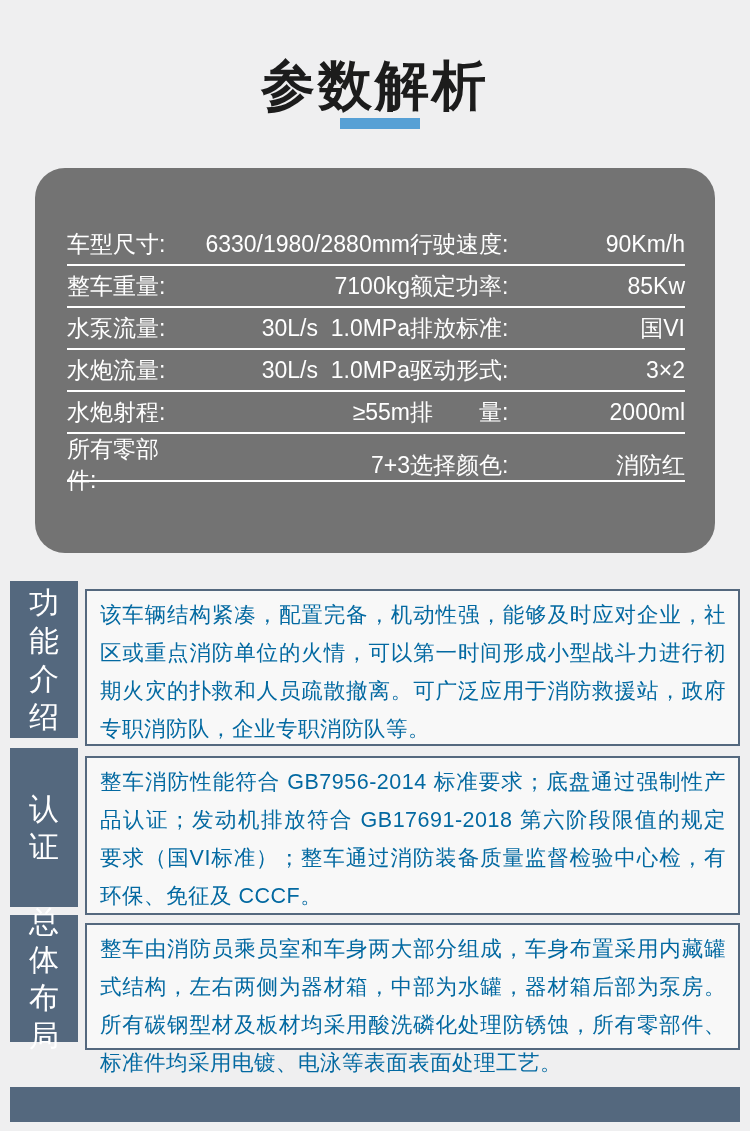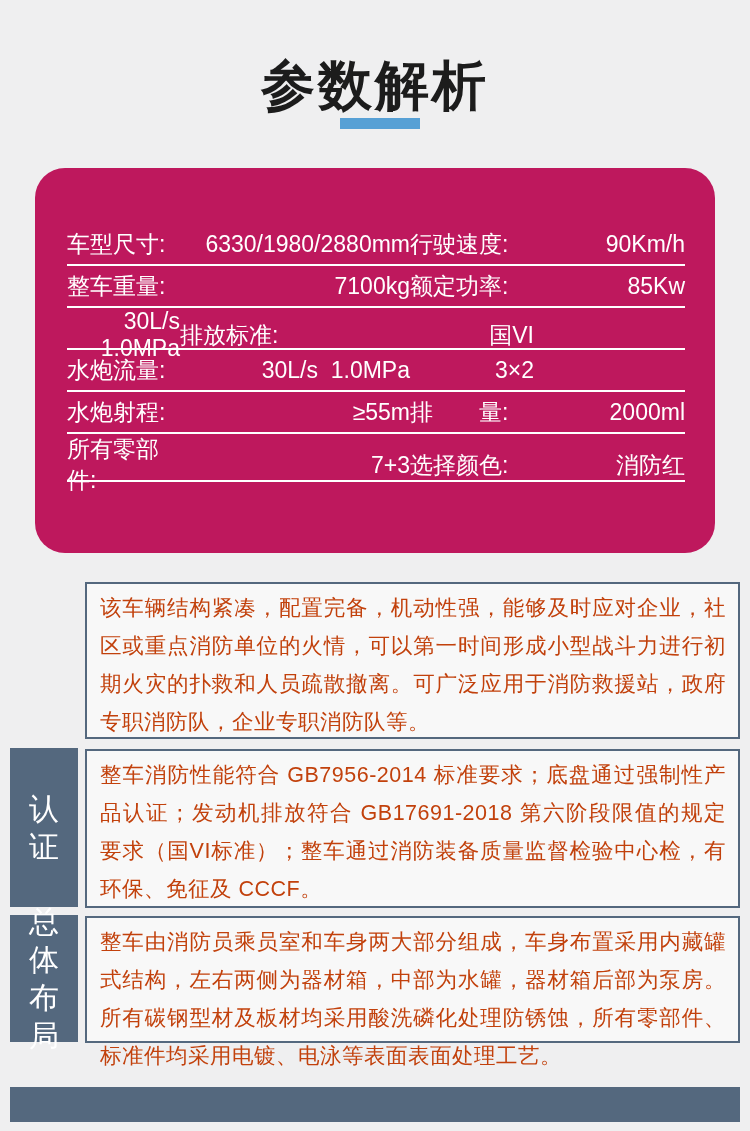"车型尺寸:" .spec-panel { background: #be185d -> #737373 }
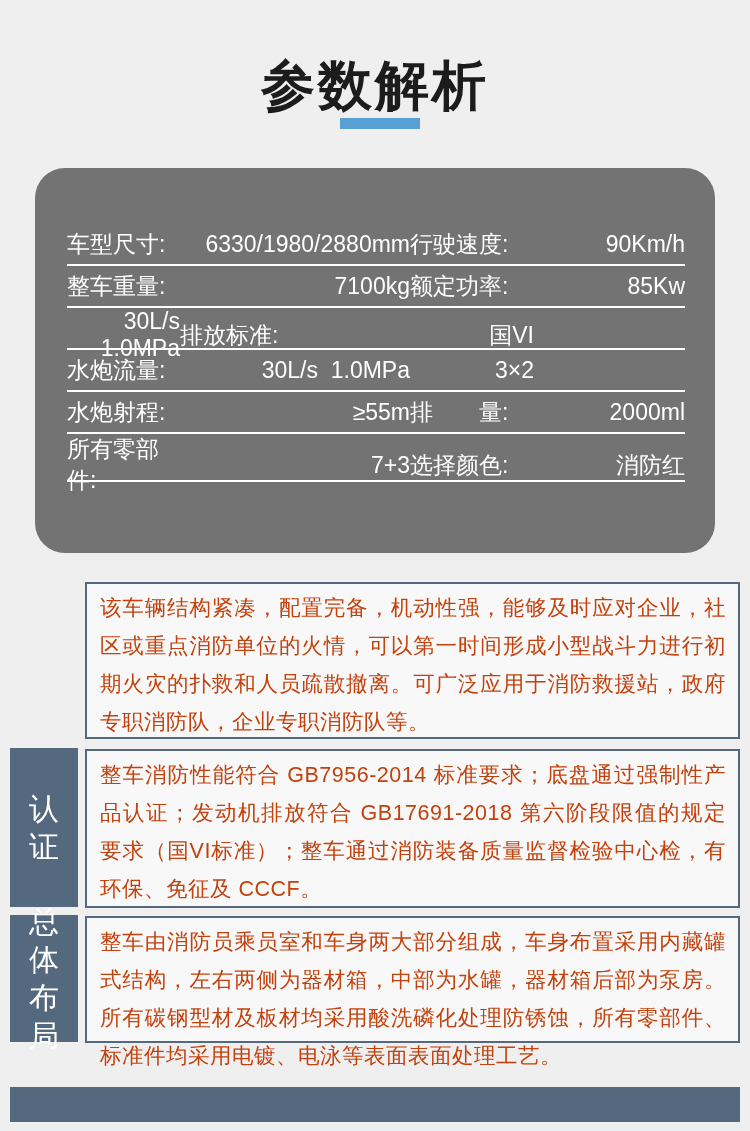"水泵流量:" span.spec-label { html: none -> <span>水泵流量:</span> }
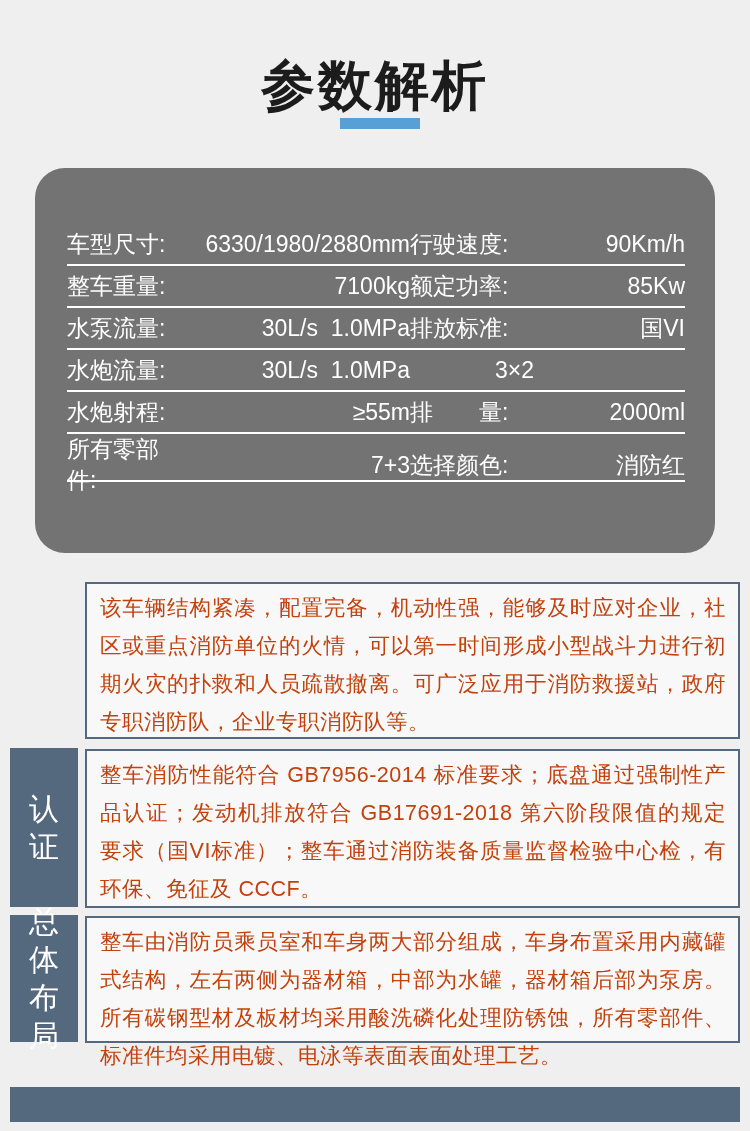"驱动形式:" span.spec-label { html: none -> <span>驱动形式:</span> }
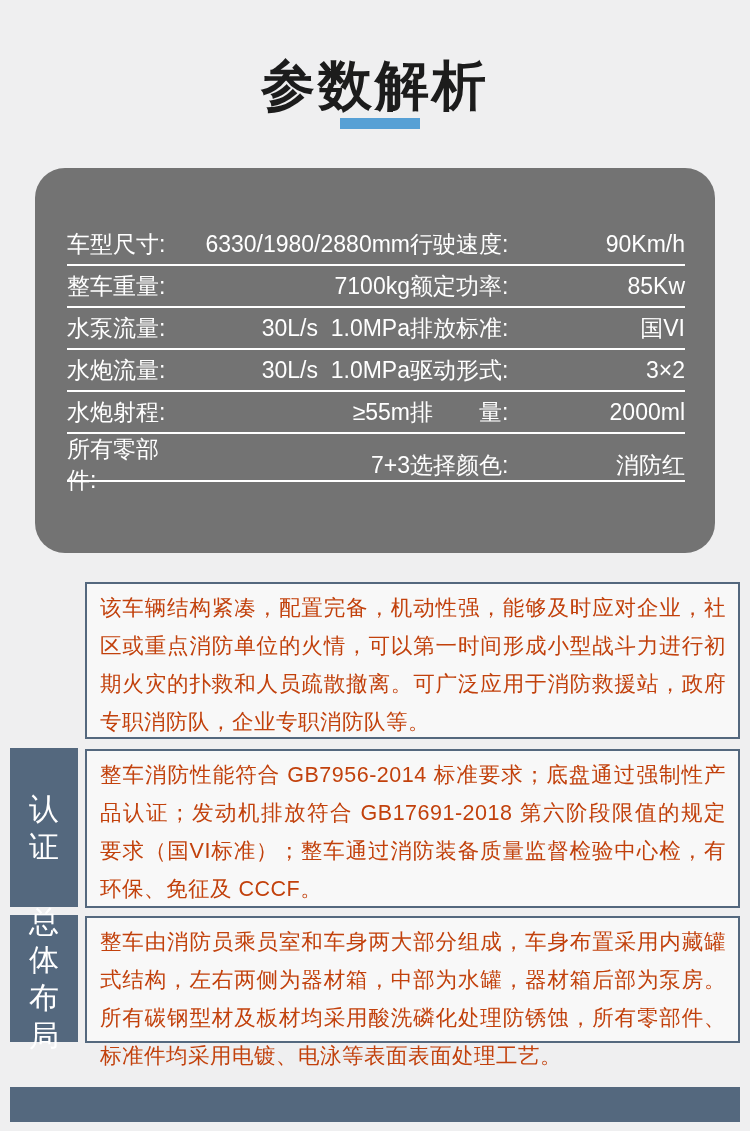"功能介绍" div.section-label-box { html: none -> <div> <span>功能介绍</span> </div> }
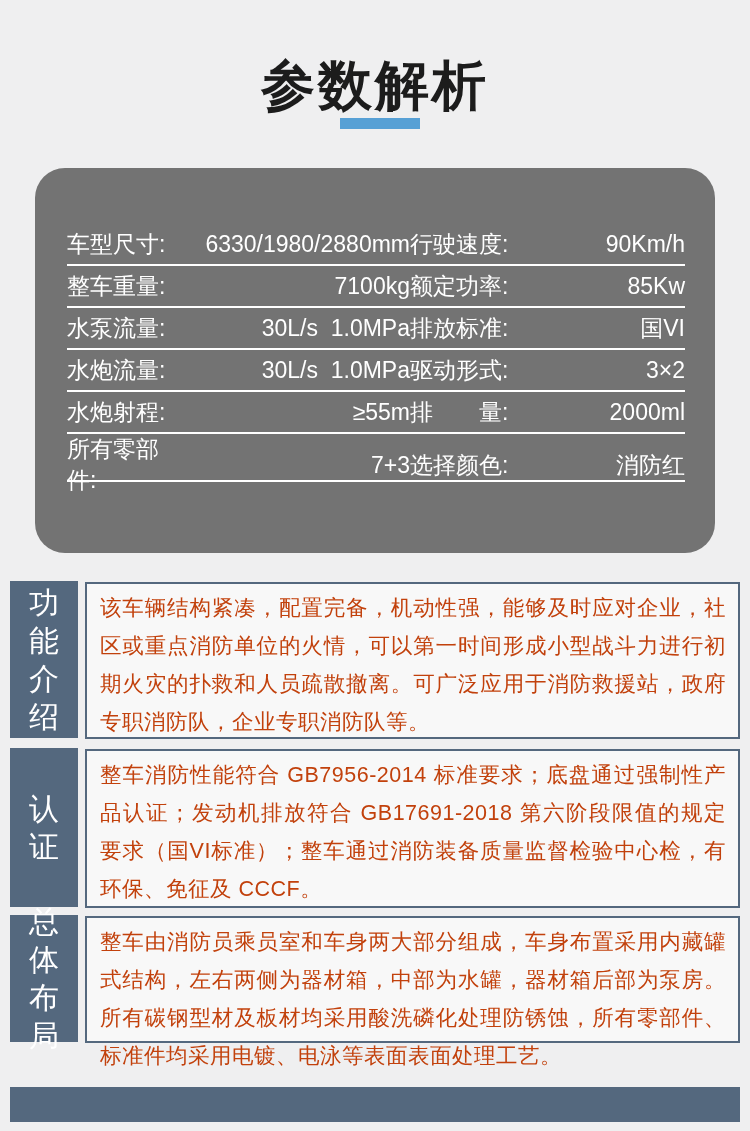"该车辆结构紧凑，配置完备，机动性强，能够及时应对企业，社区或重点消防单位的火情，" .section-content-box { color: #c2410c -> #0369a1; top: 1px -> 8px }
